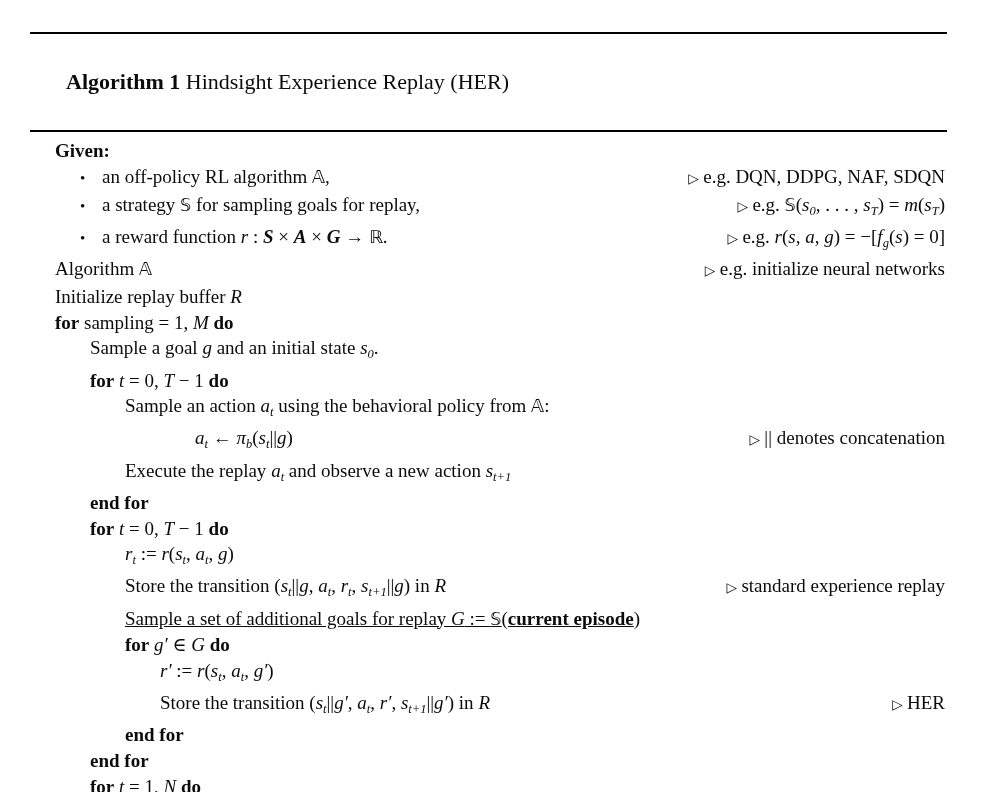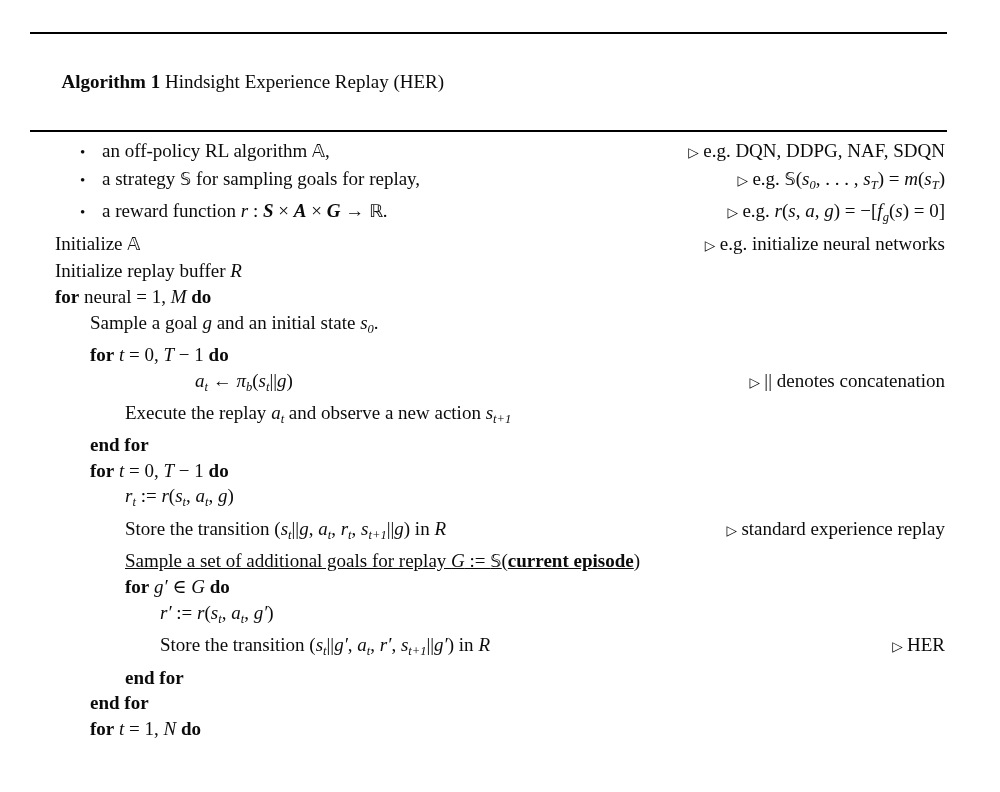"Algorithm 1 Hindsight Experience Replay" .caption { font-size: 19px -> 22px }
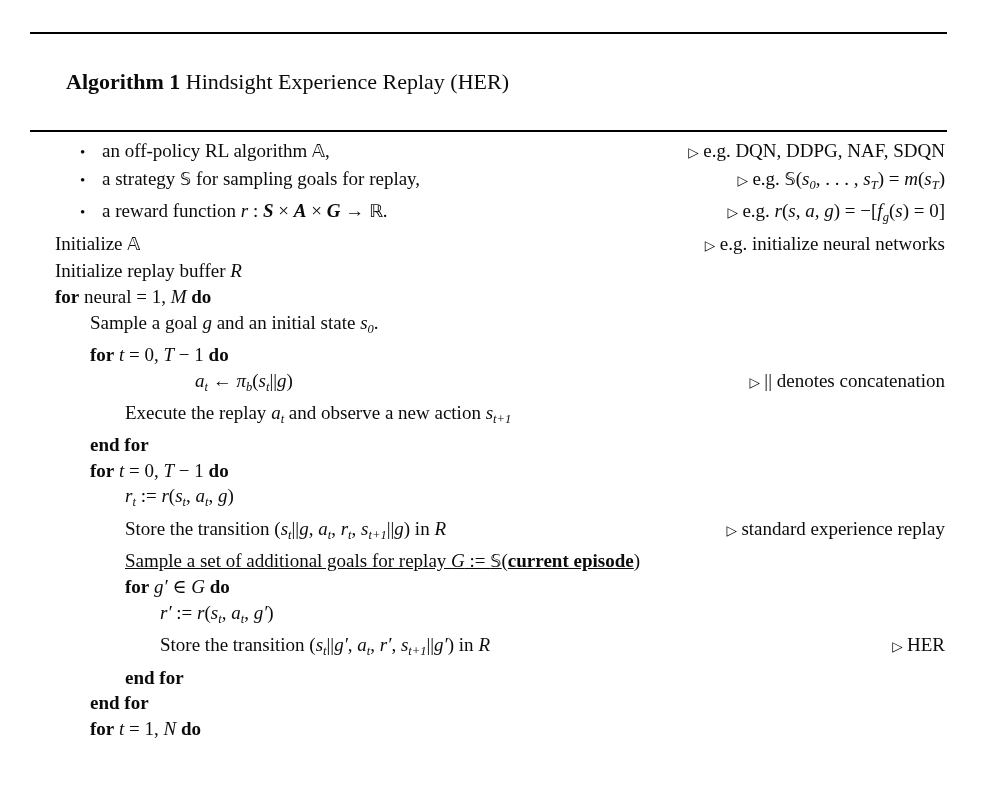"Given:" div.line { html: none -> <div><span><span>Given:</span></span></div> }
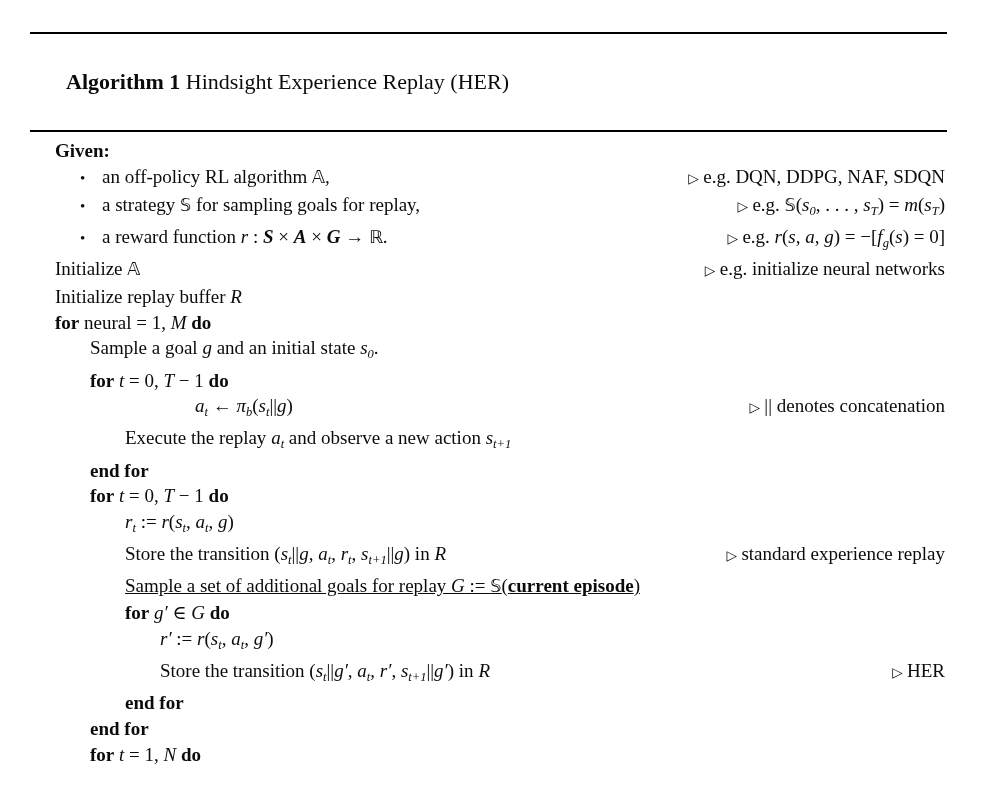"Initialize" span.seg-txt { text: Initialize -> Algorithm }
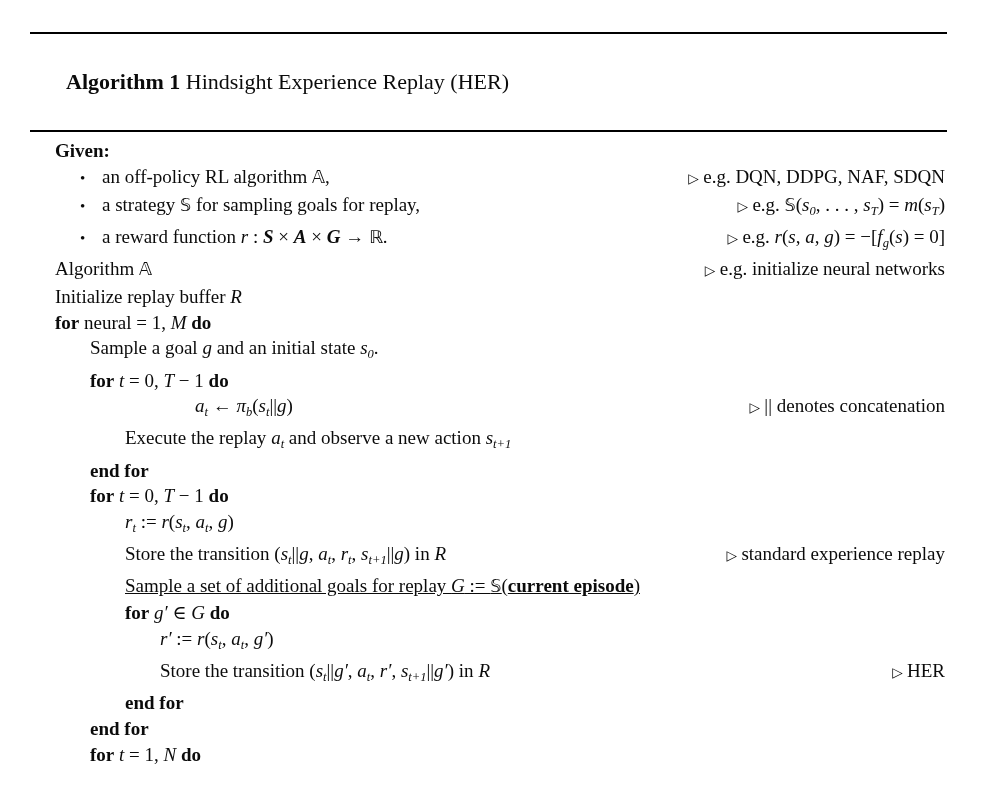"neural = 1," span.seg-txt { text: neural -> sampling }
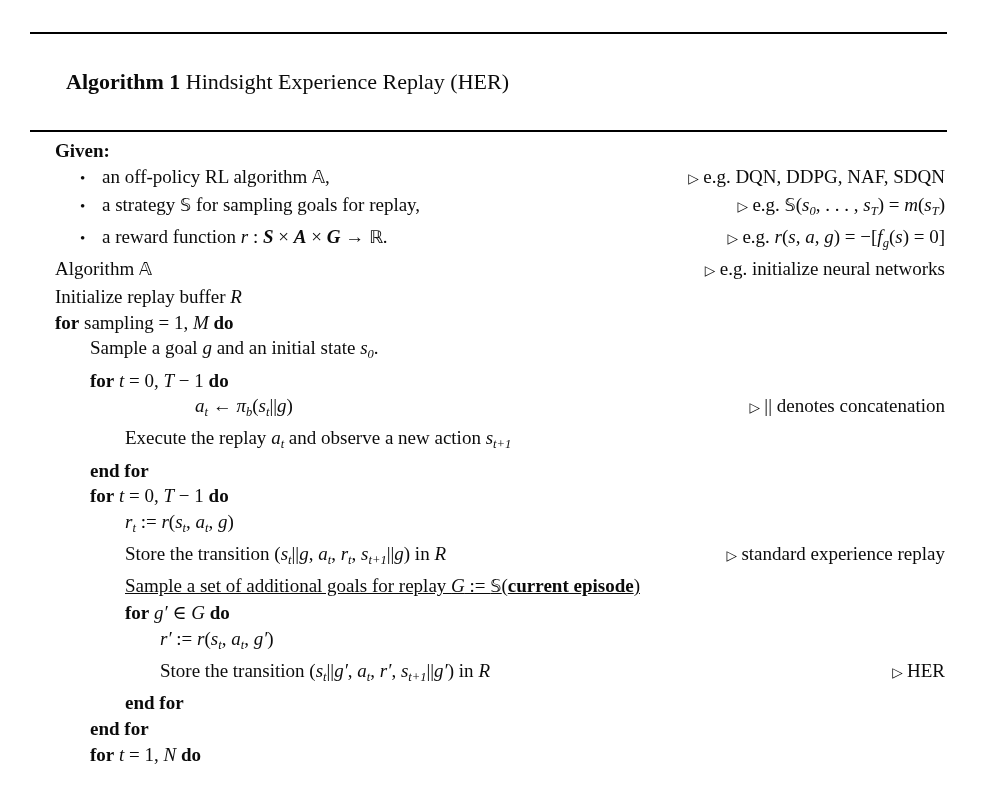"Sample an action at using" div.line { html: none -> <div><span><span>Sample an action </span><span>a</span><span>t</span><span> using the behavioral policy from </span><span>𝔸</span><span>:</span></span></div> }
